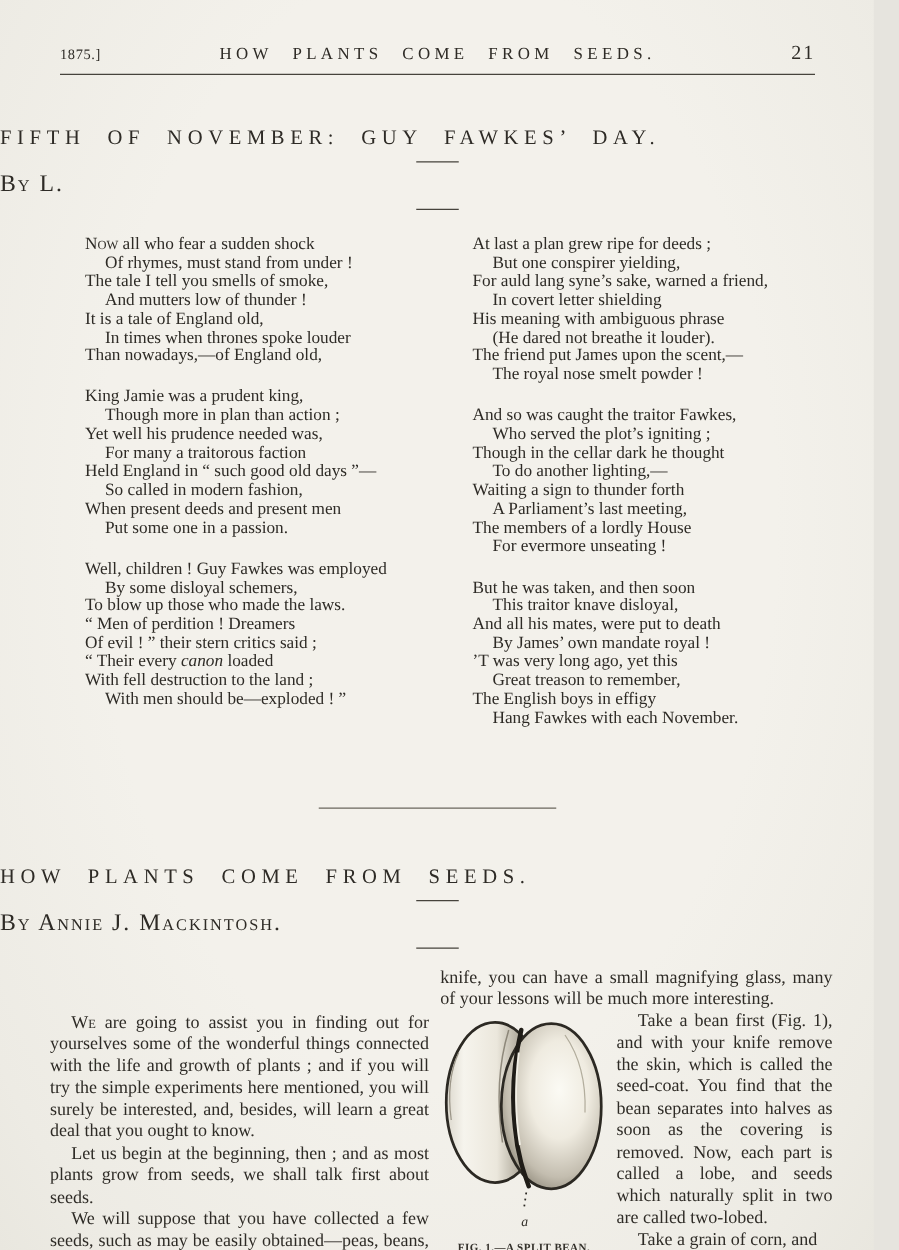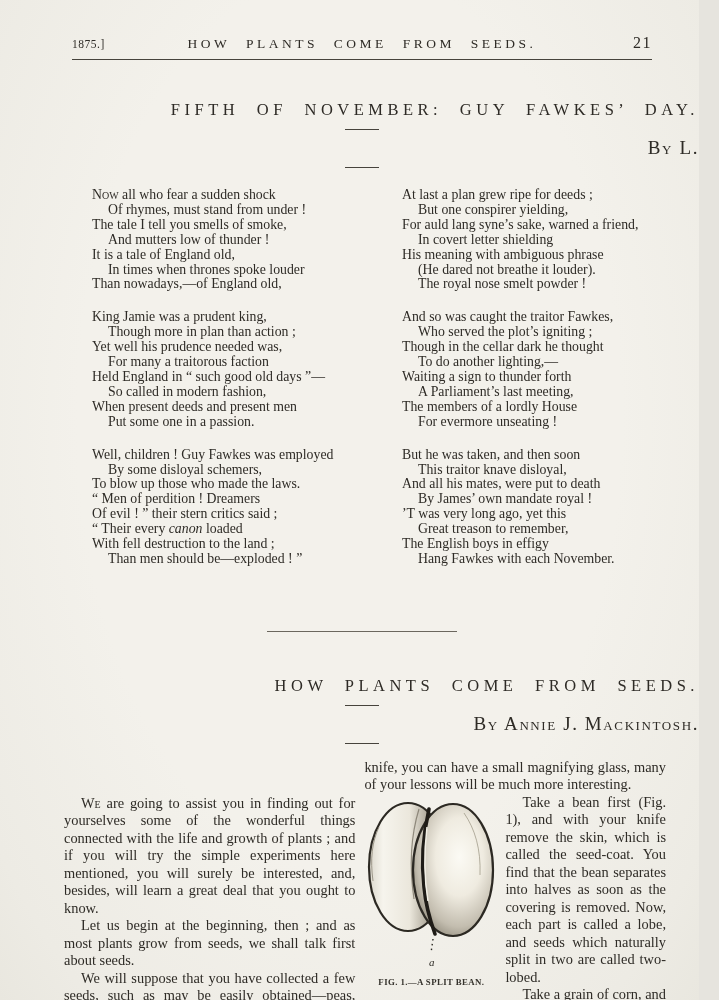"1875.]" .page { padding-left: 24px -> none }
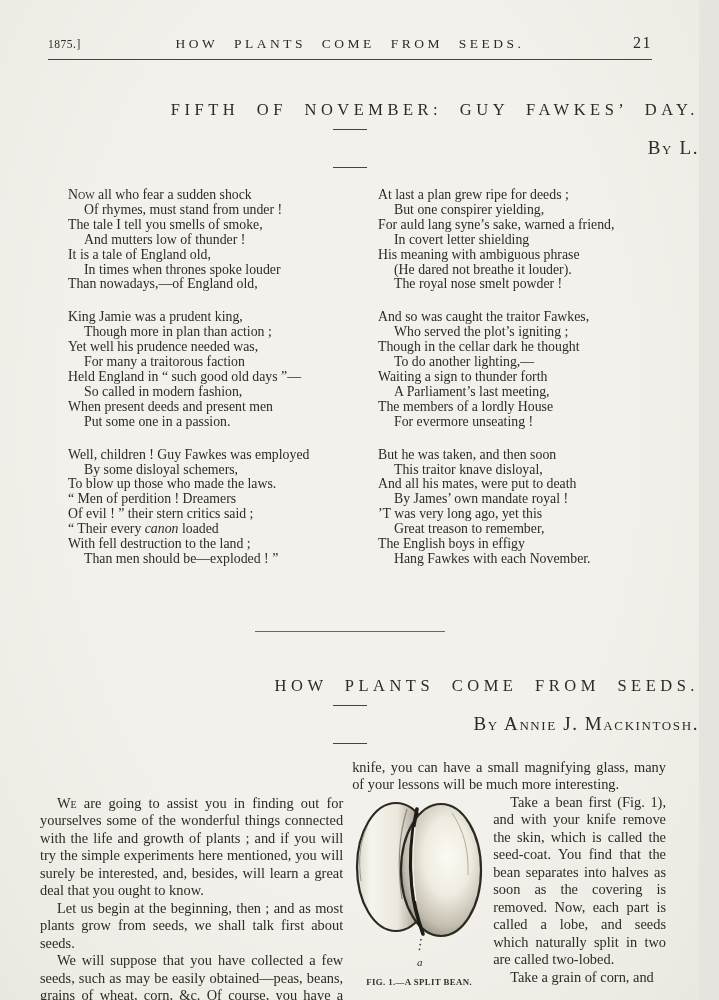"FIFTH OF NOVEMBER: GUY FAWKES’" .sec-head { text-align: right -> left }
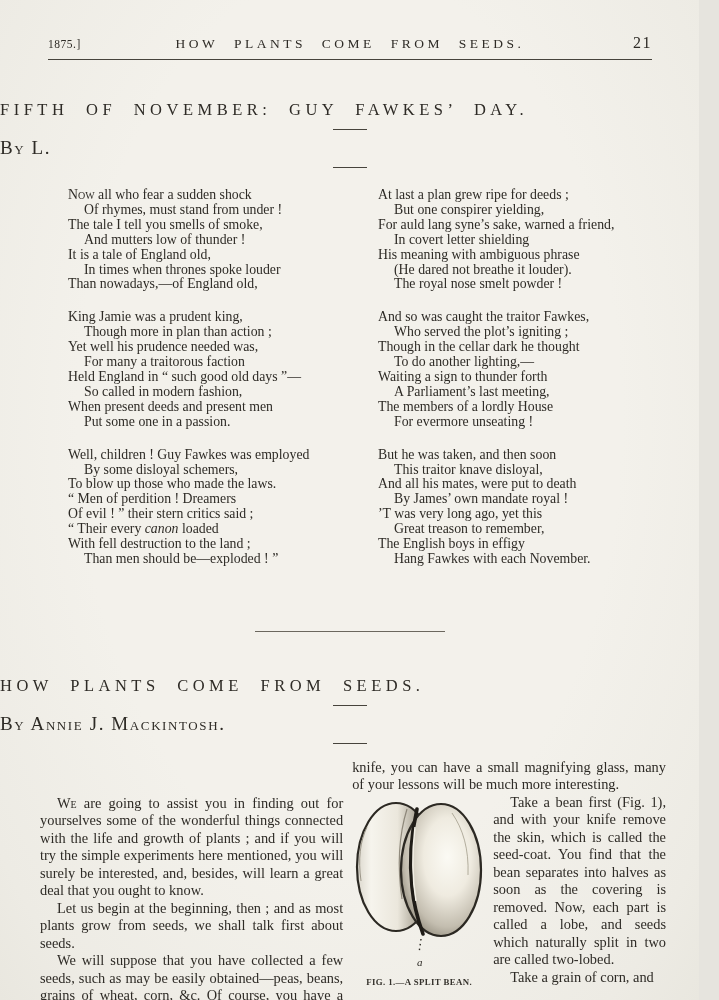"The friend put James upon" div.pline { html: none -> <div>The friend put James upon the scent,—</div> }
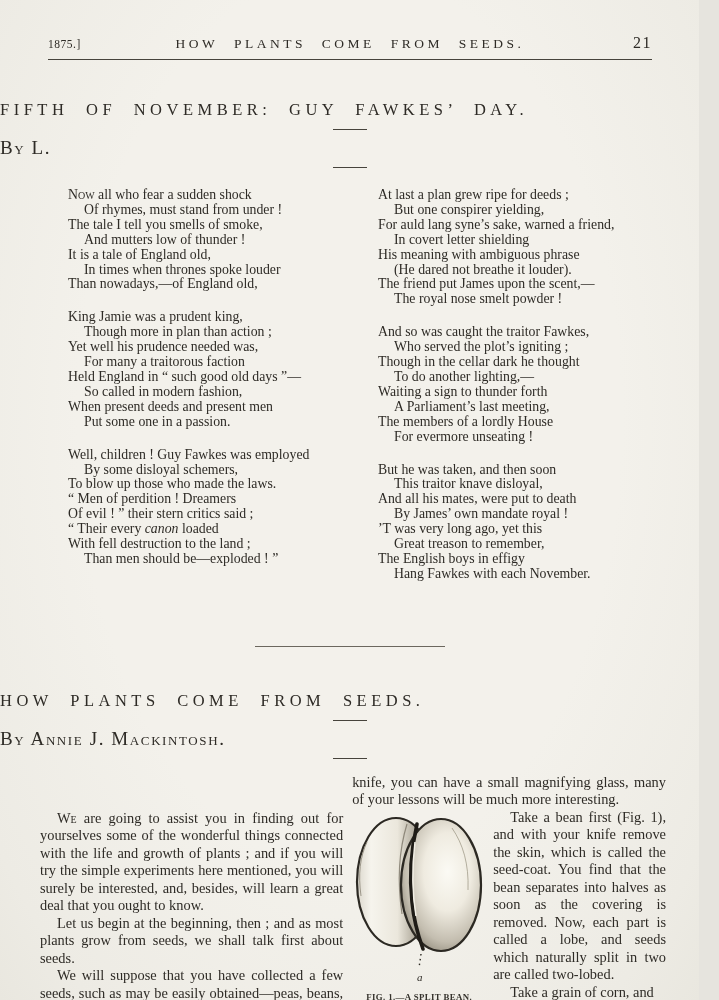"Than men should be—exploded !" div.pline { text: Than -> With }
